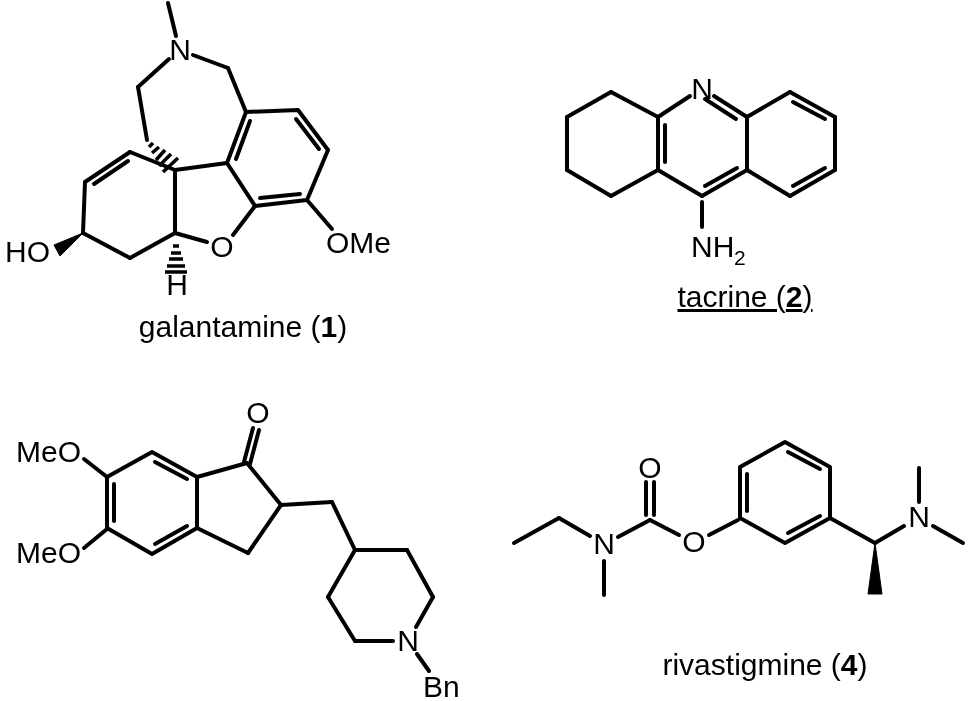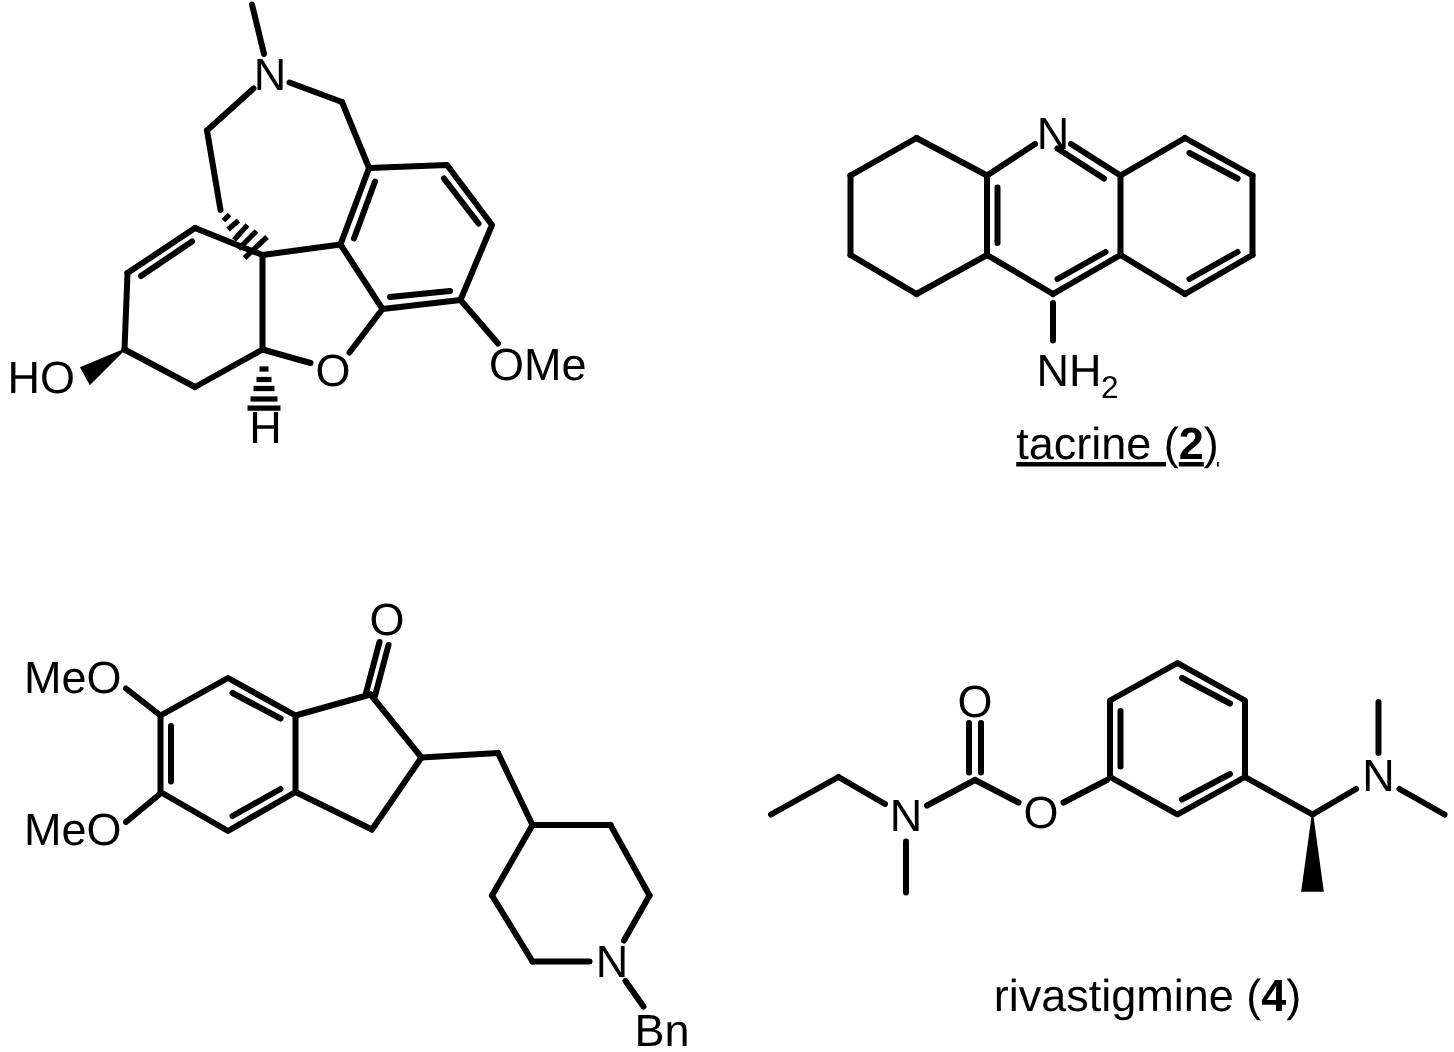"galantamine (1)" div.caption { html: none -> <div><span>galantamine (</span><span>1</span><span>)</span></div> }
